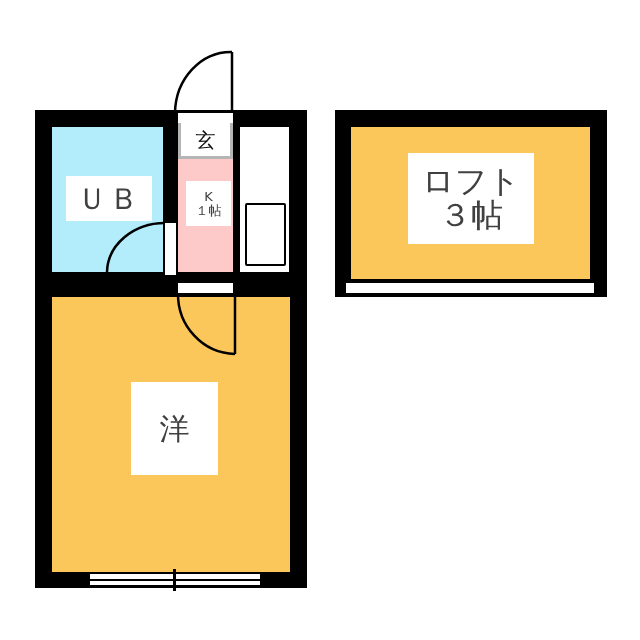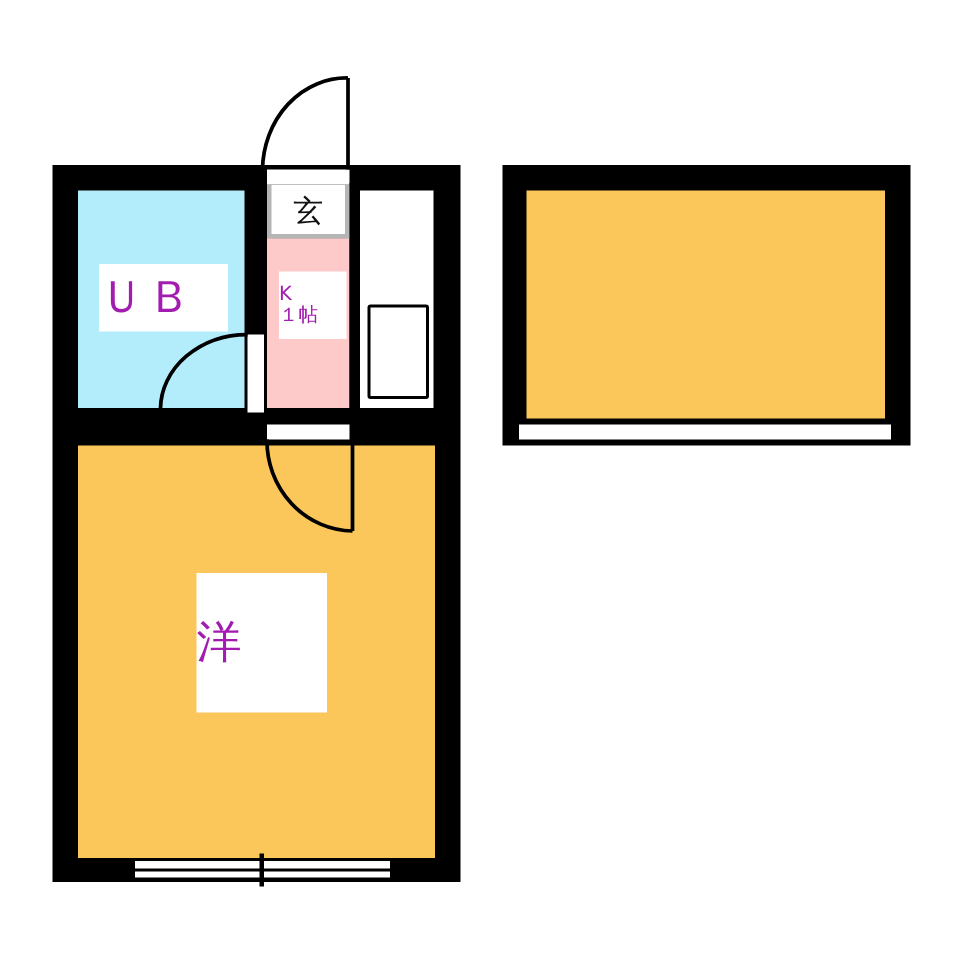"ＵＢ" .label-box { align-items: flex-start -> center; color: #a21caf -> #404040 }
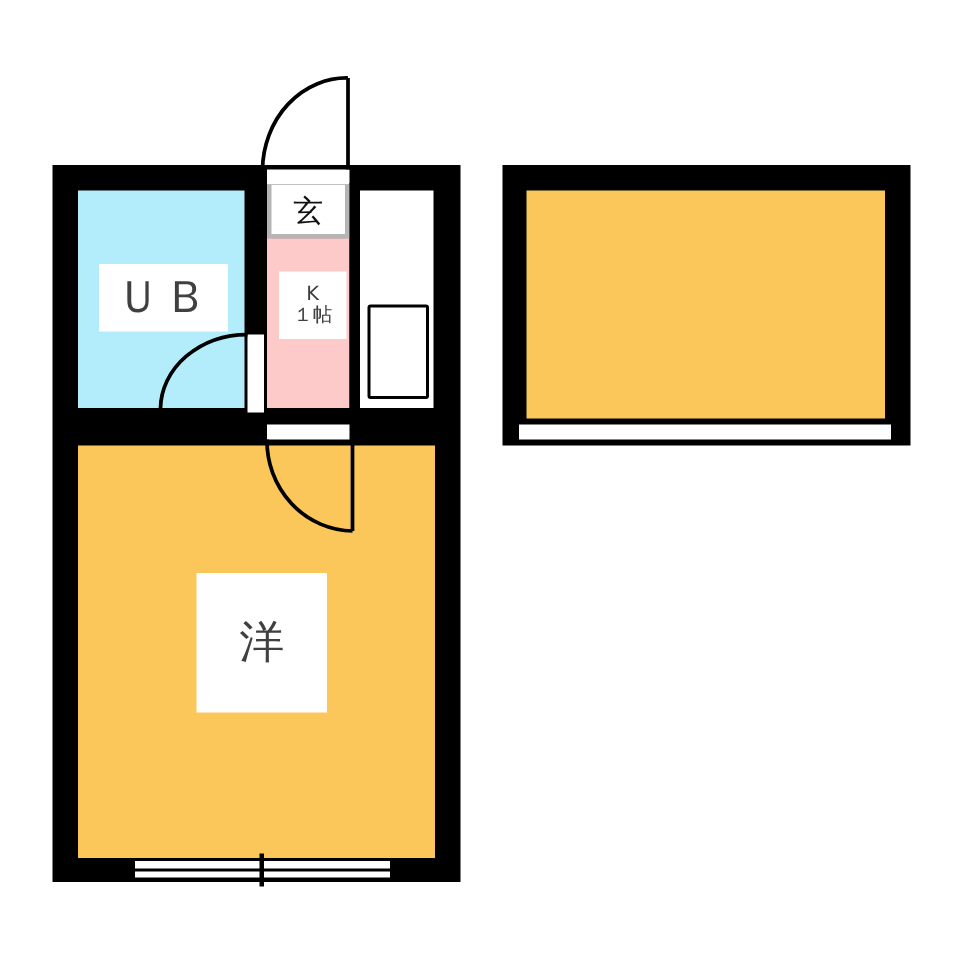"ロフト" div.abs { html: none -> <div> <span>ロフト</span> <span>３帖</span> </div> }
